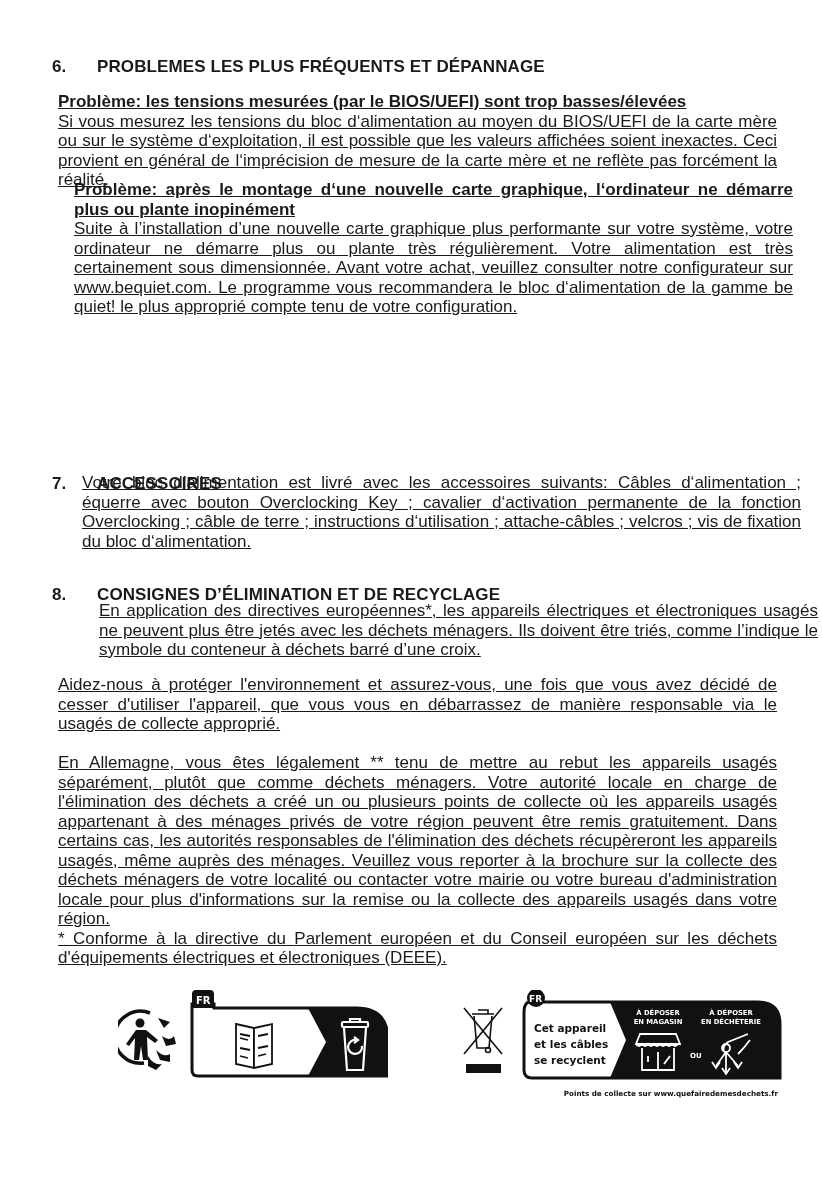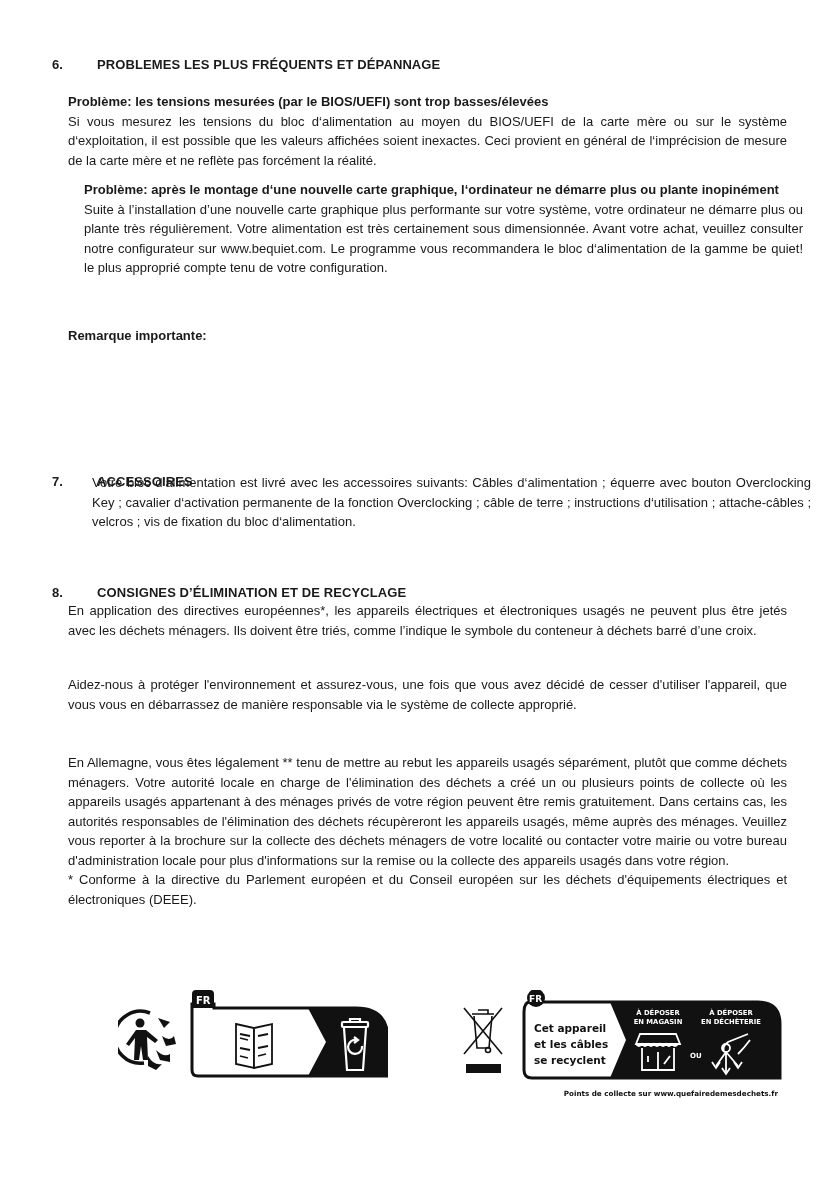"6. PROBLEMES LES PLUS FRÉQUENTS" h2 { font-size: 13px -> 17px }
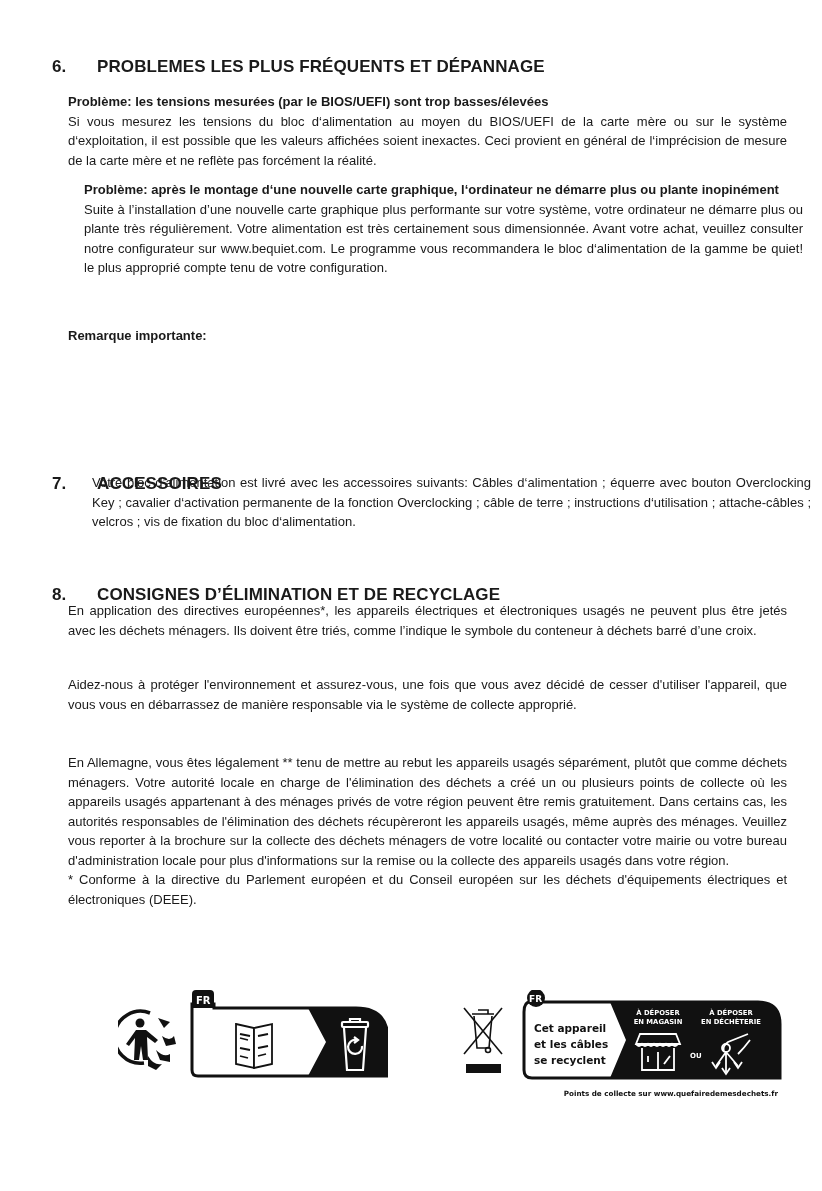"Problème: les tensions mesurées (par" .blk { font-size: 13px -> 17px; left: 16px -> 6px; text-decoration: none -> underline }
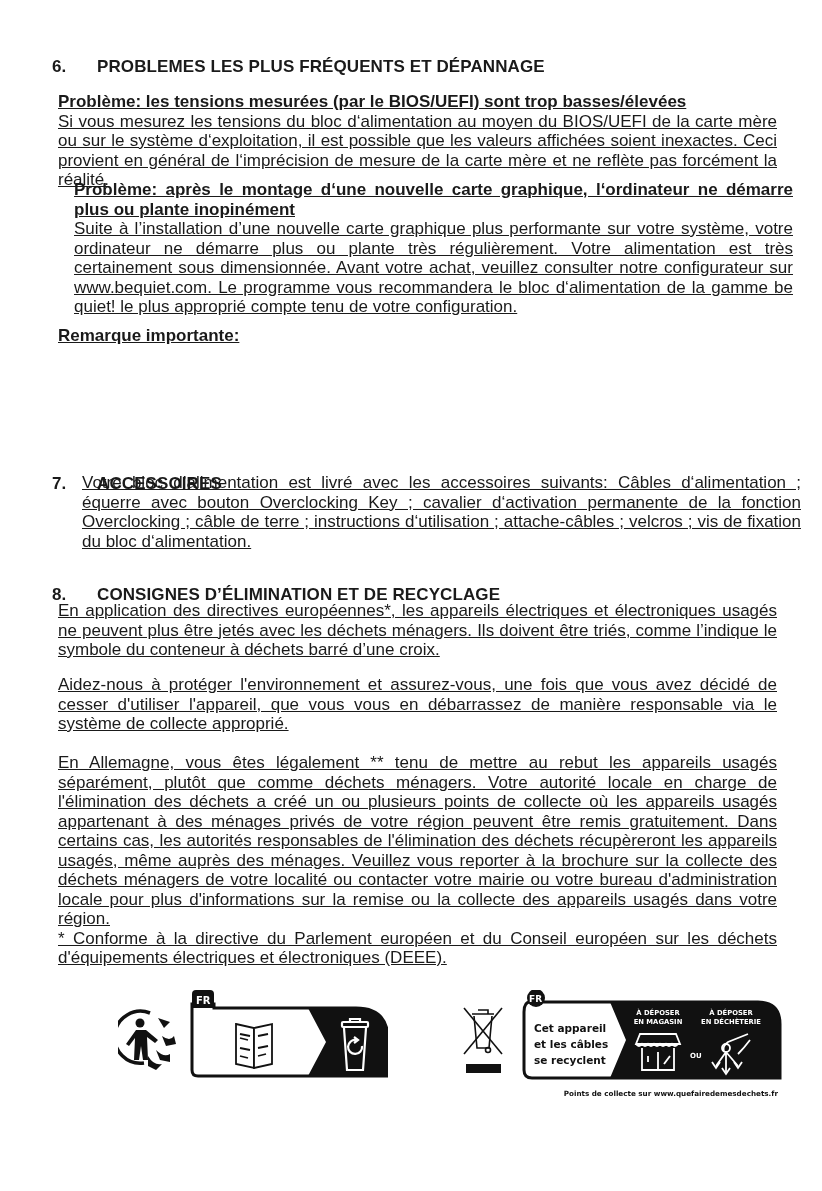"Remarque importante:" p.sub { html: <p>Remarque importante:</p> -> none }
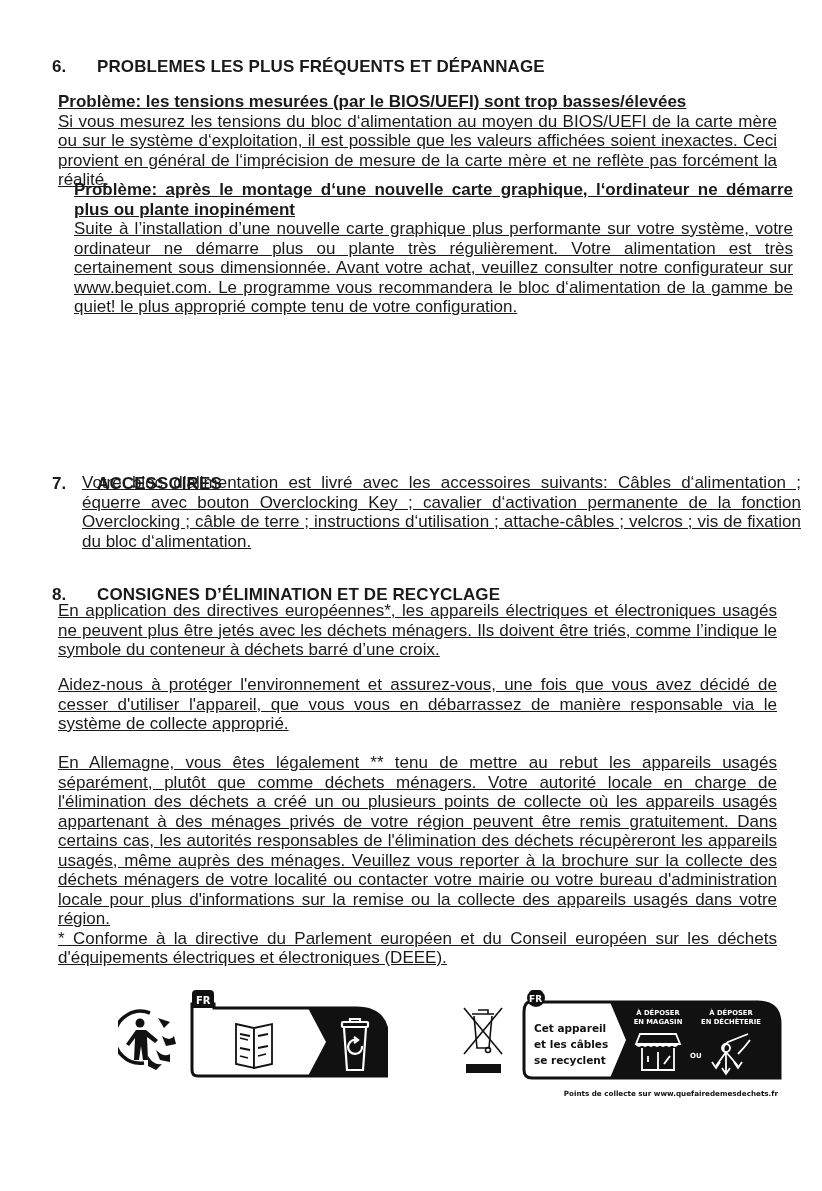"En application des directives" div.blk { margin-left: none -> 41px }
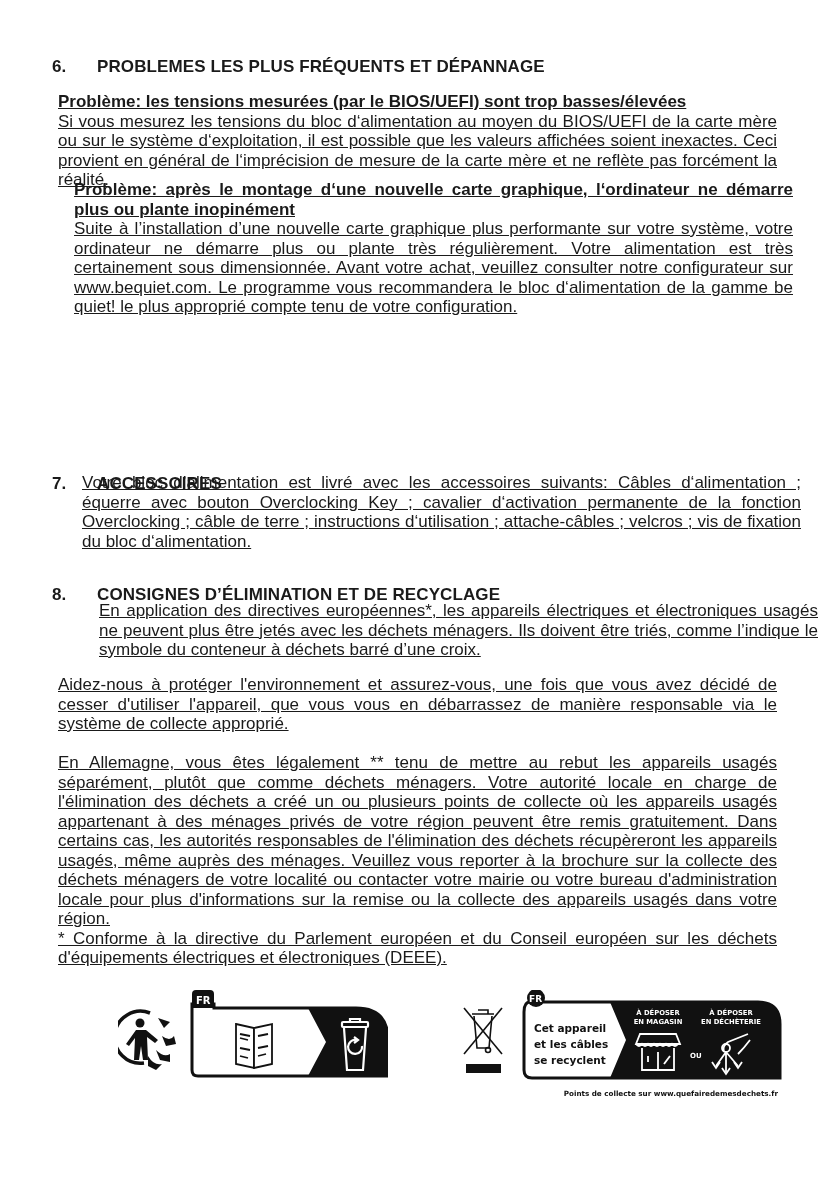"Aidez-nous à protéger l'environnement et" p { text: système -> usagés }
